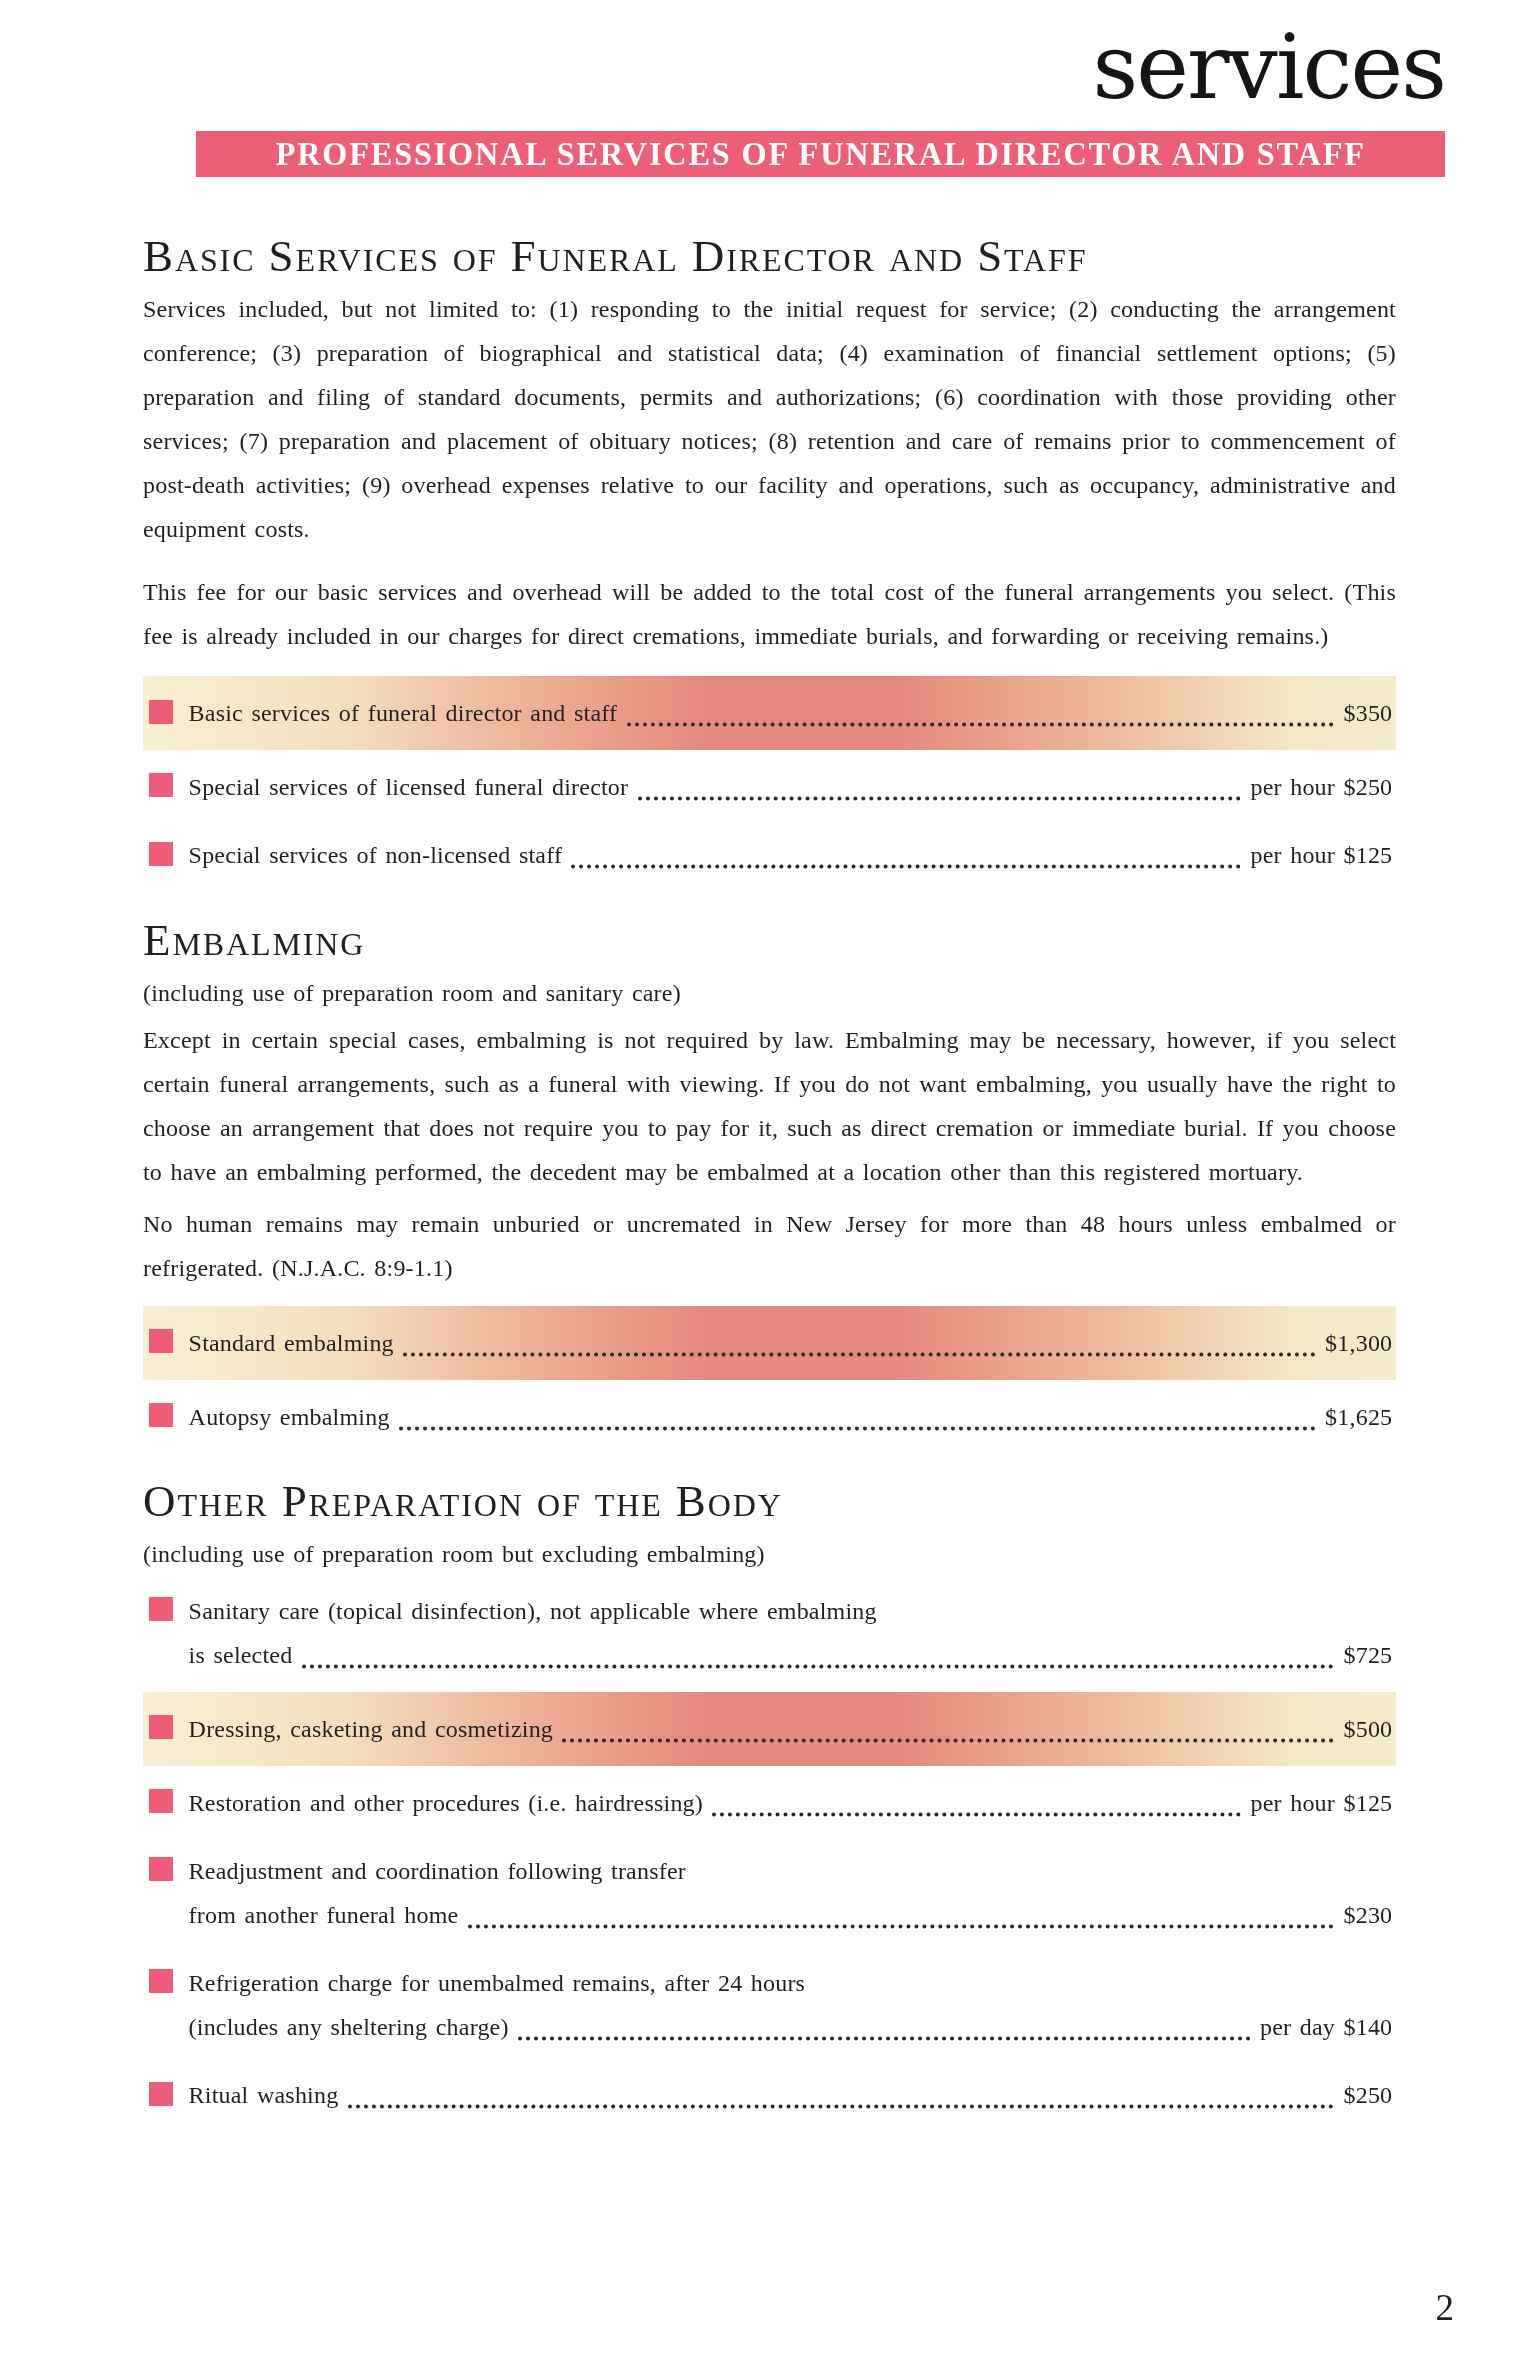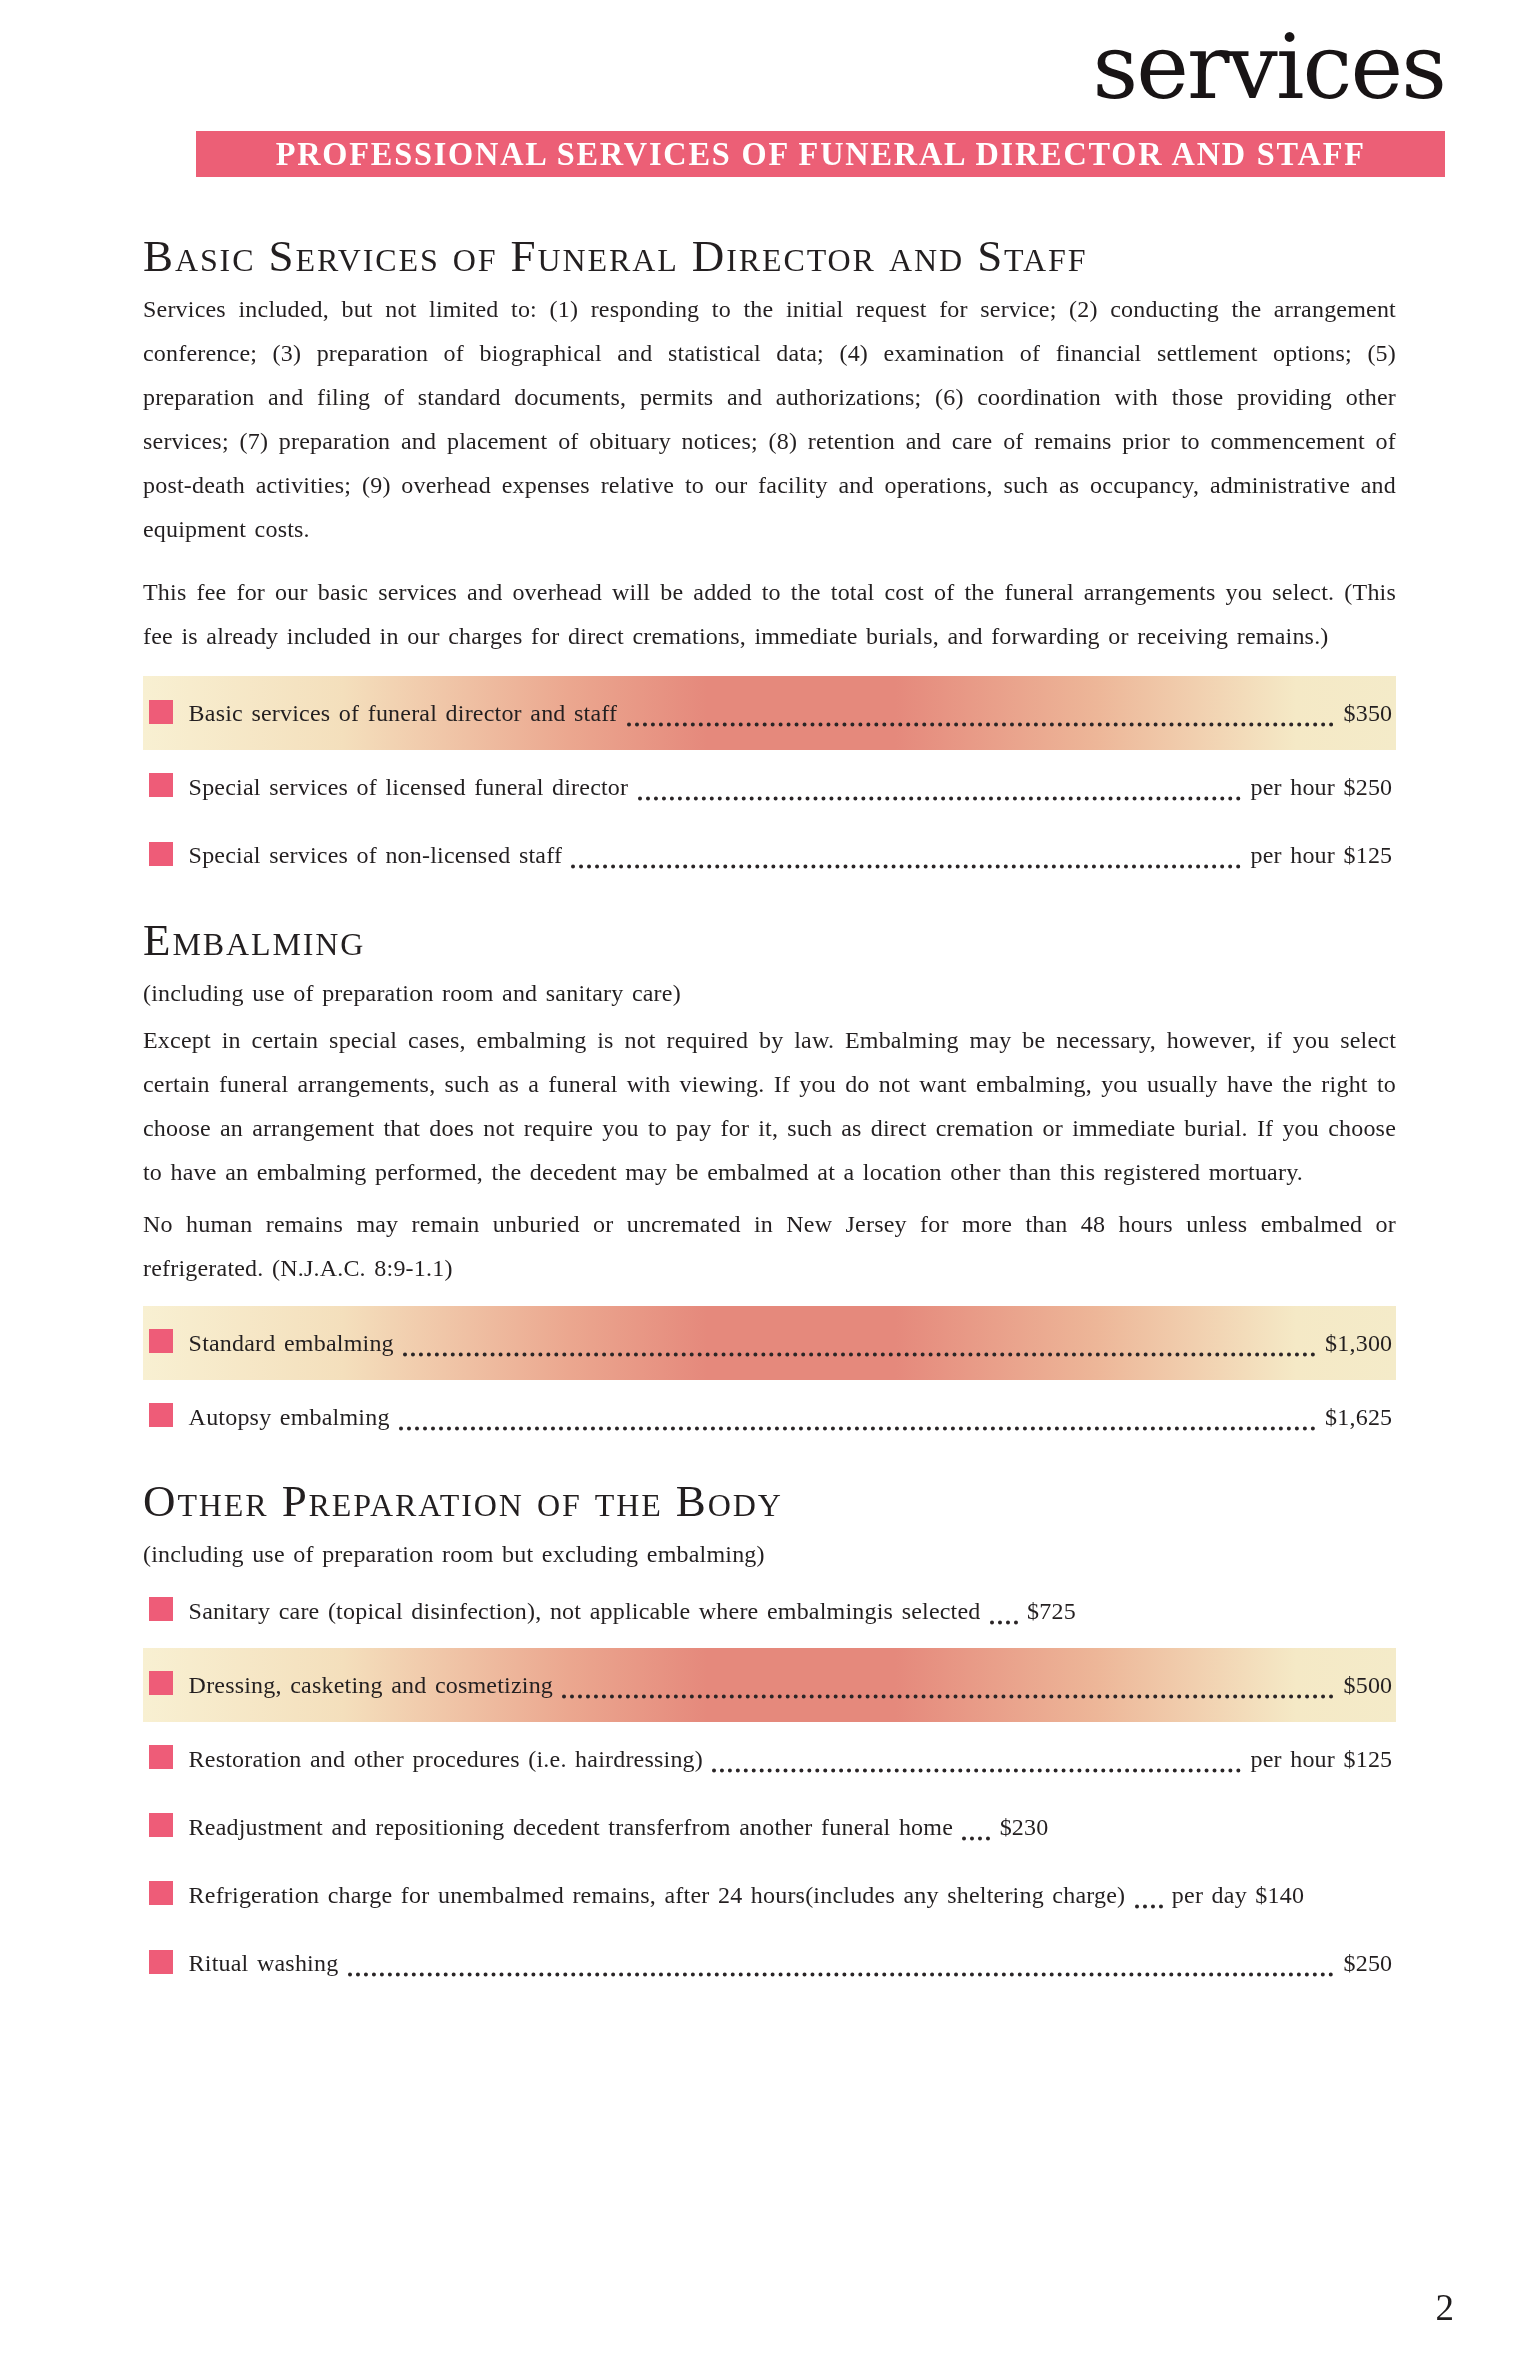"Sanitary care (topical disinfection)," .item-lines { flex-direction: row -> column }
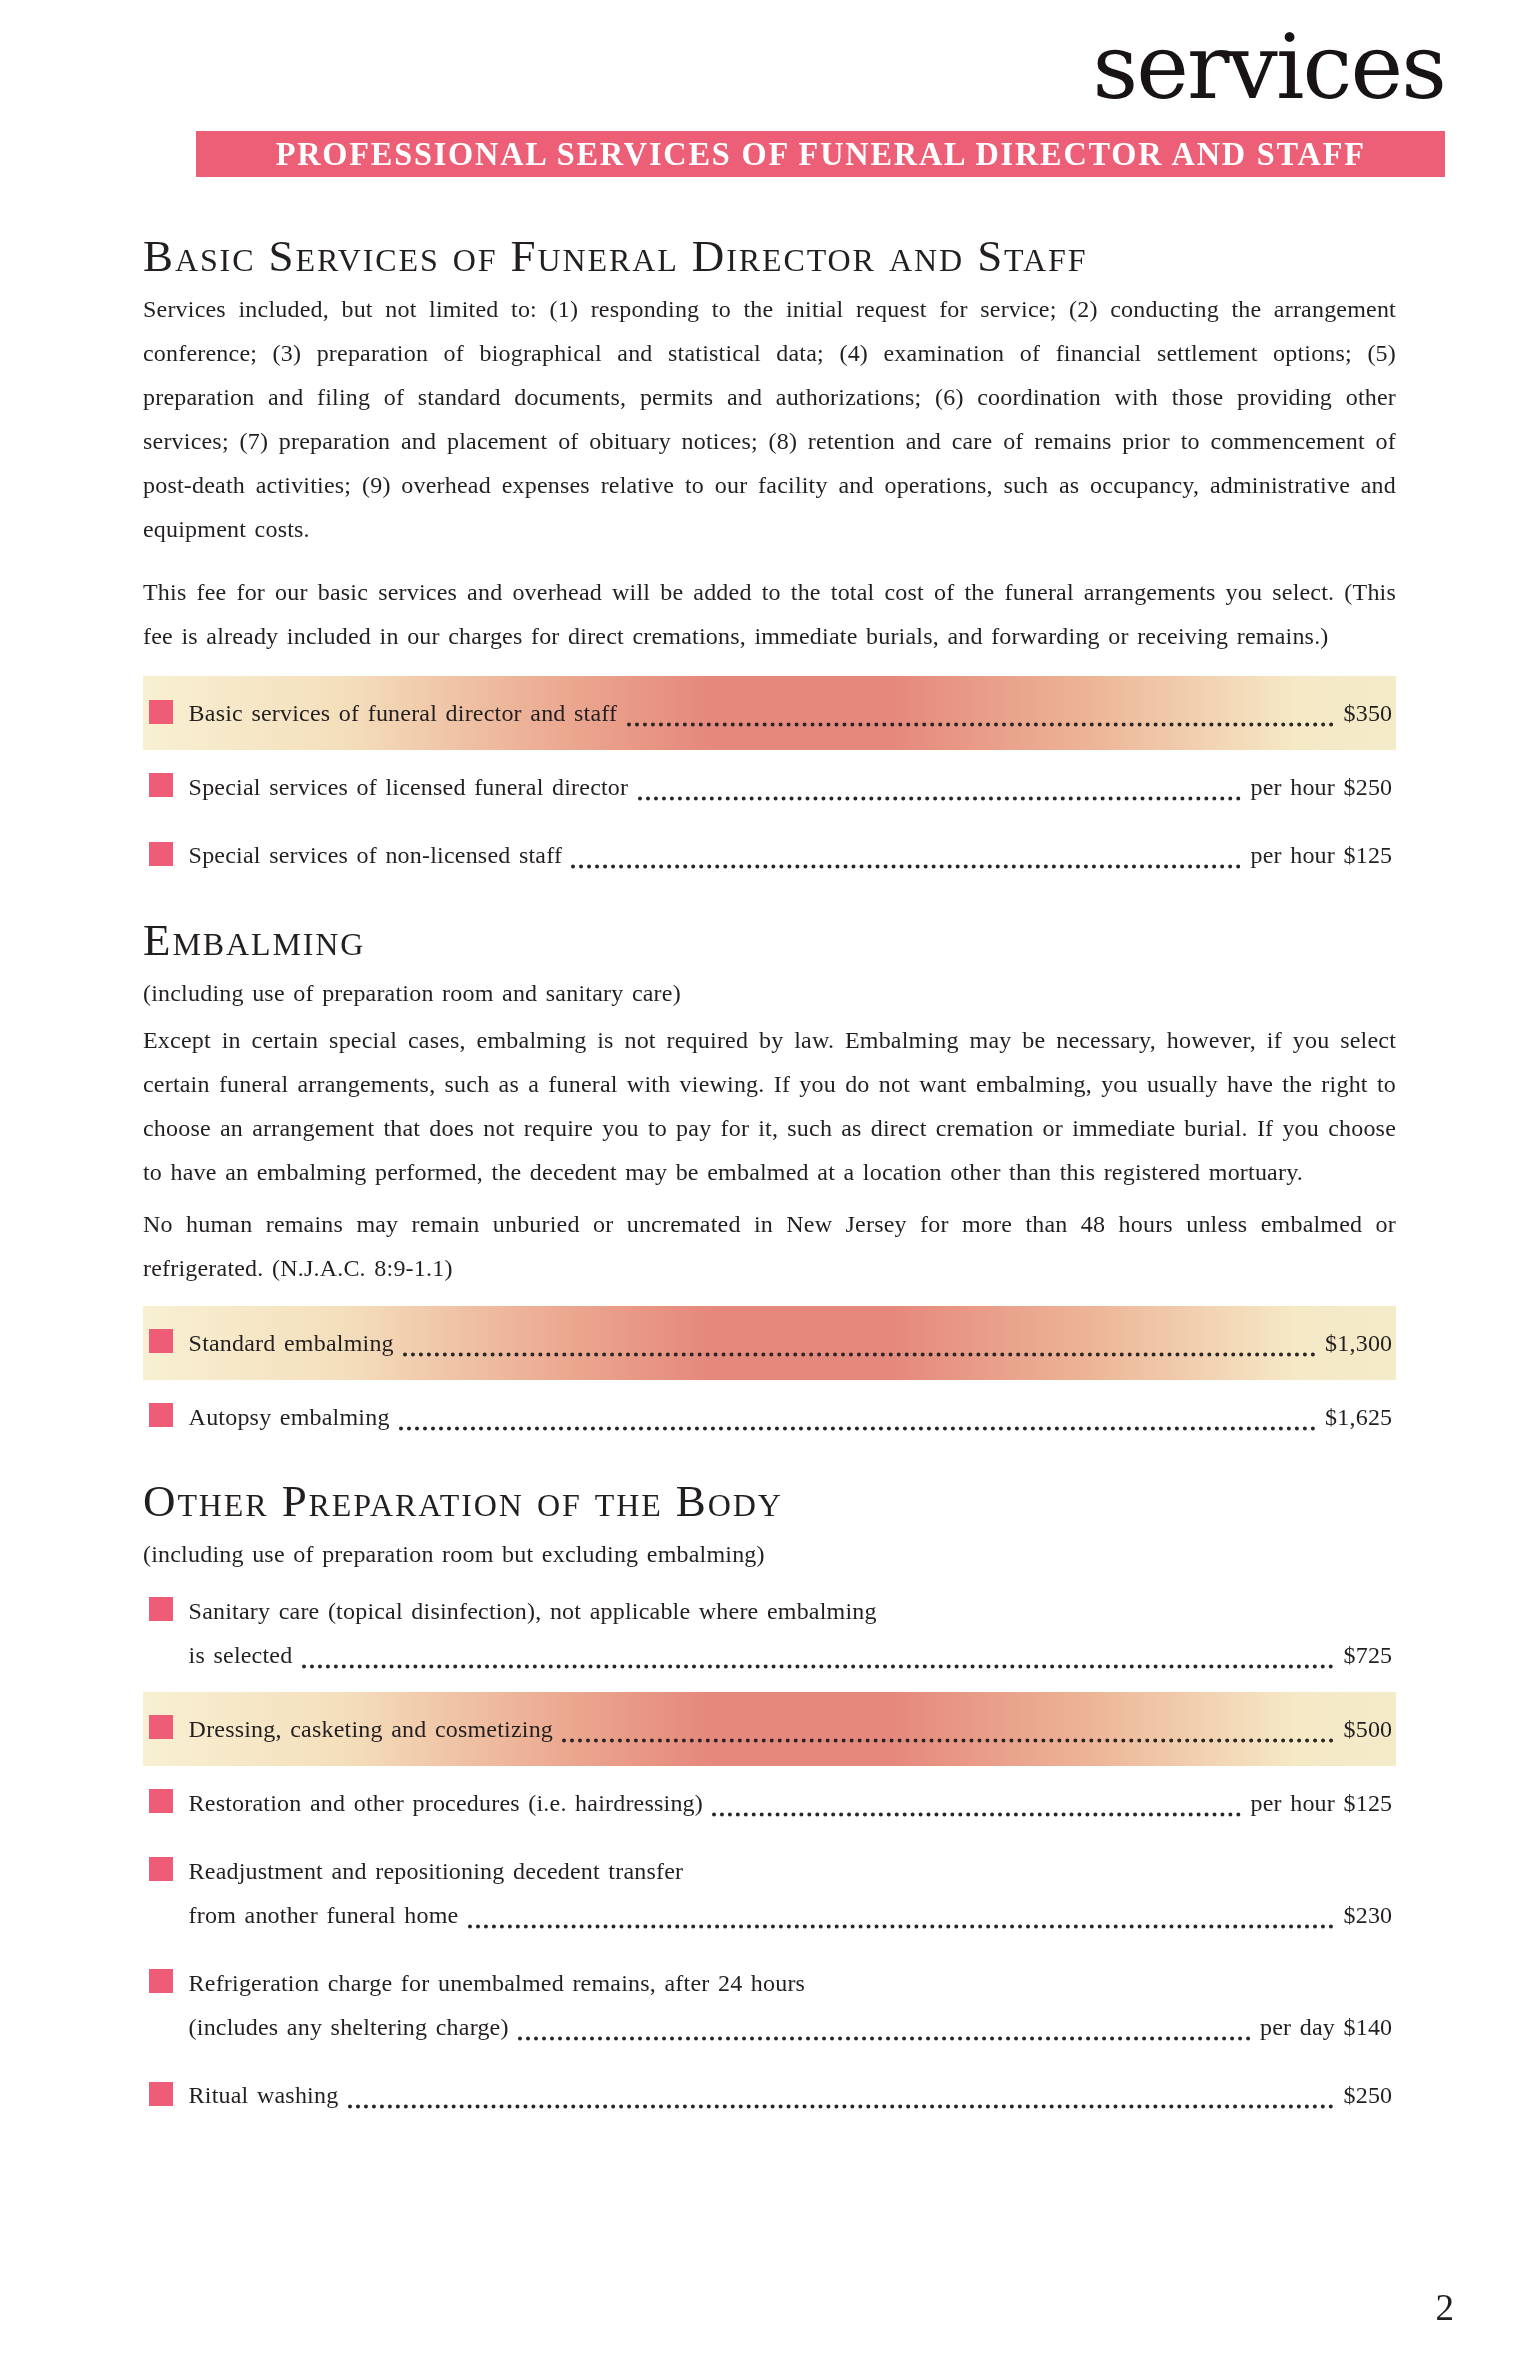"Readjustment and repositioning decedent" div.item-line { text: repositioning decedent -> coordination following }
